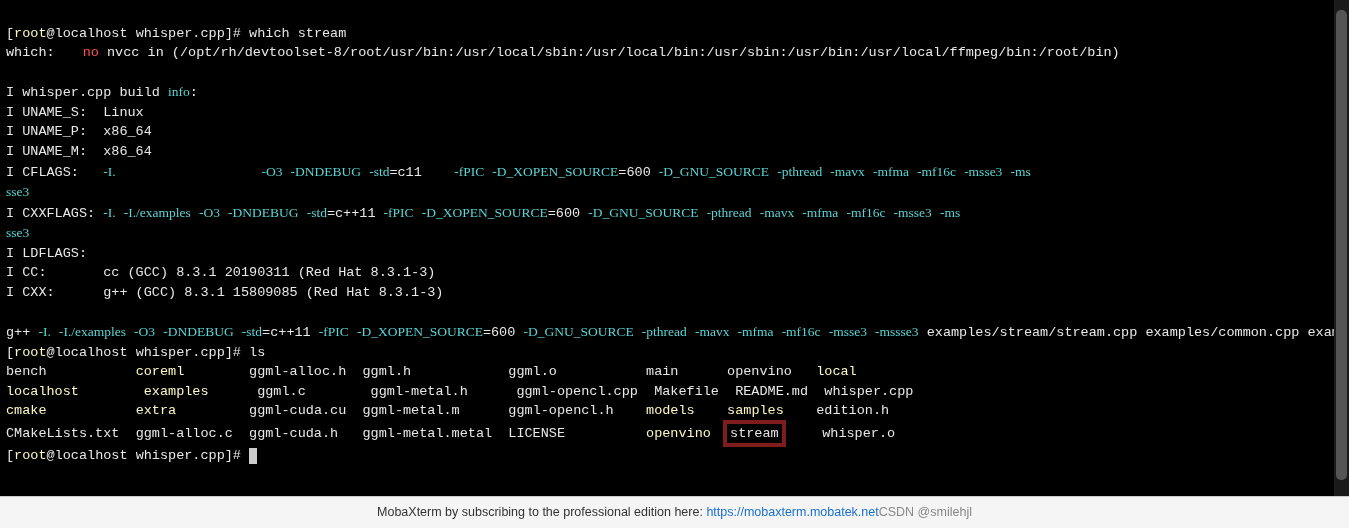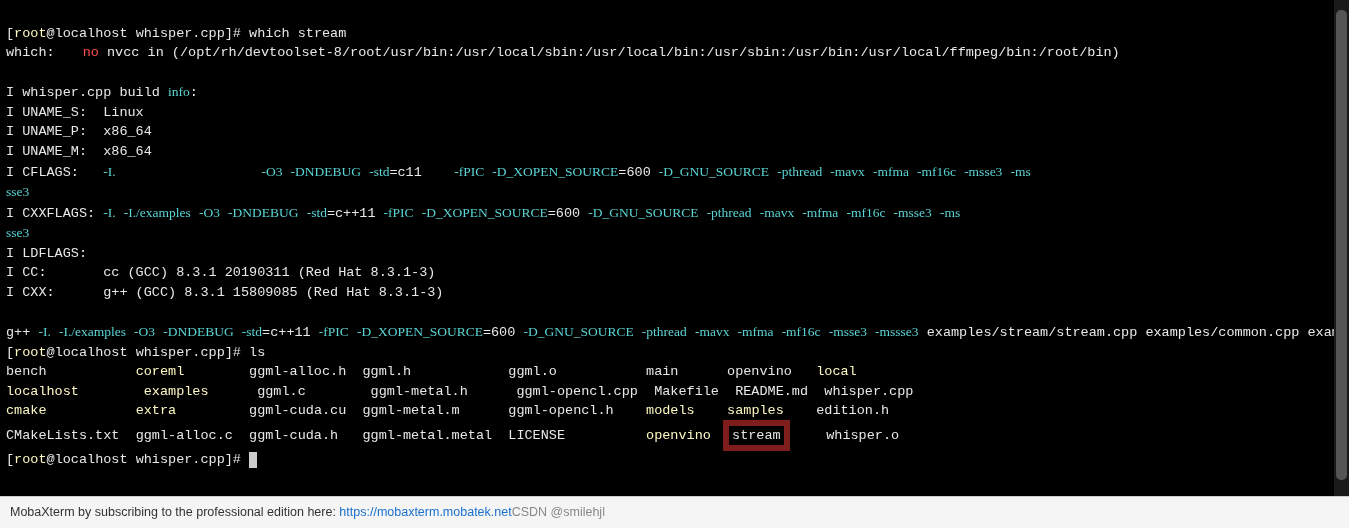"stream" .highlight-box { border: 6px solid #7f1d1d -> 4px solid #7f1d1d }
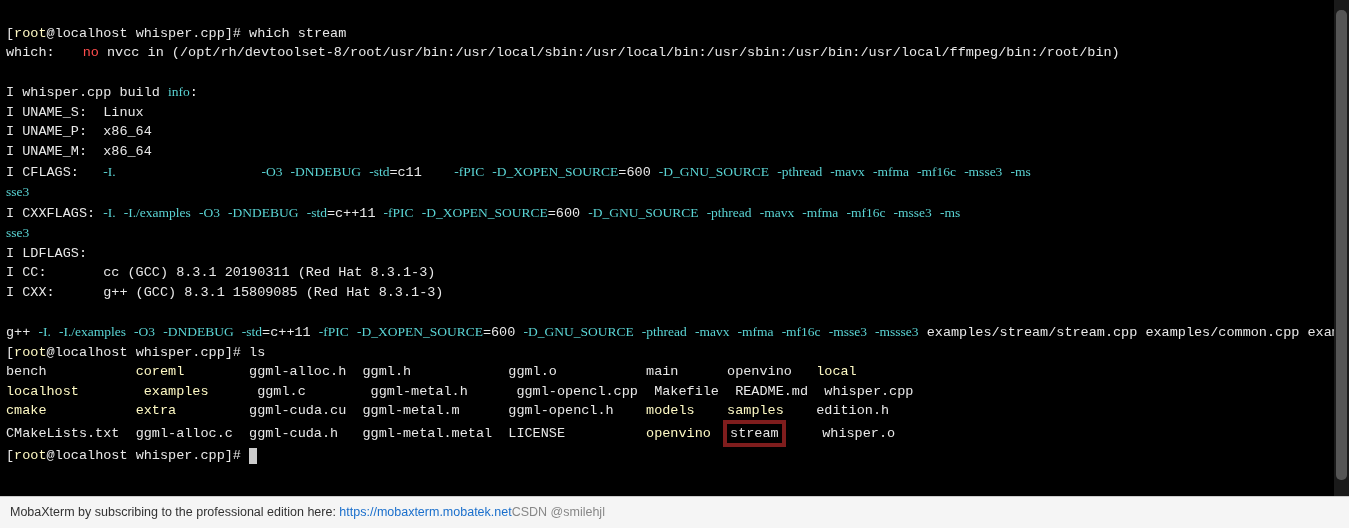"MobaXterm by subscribing to the" .statusbar { justify-content: flex-start -> center }
